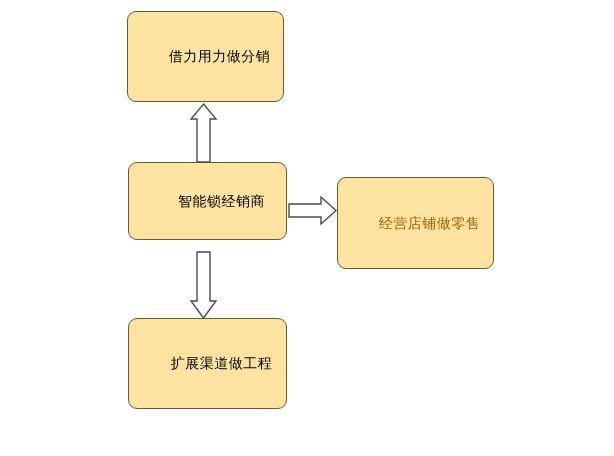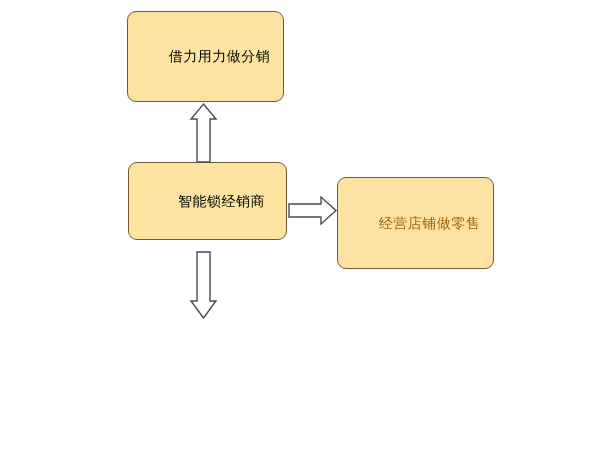"扩展渠道做工程" div.node { html: none -> <div> <span>扩展渠道做工程</span> </div> }
